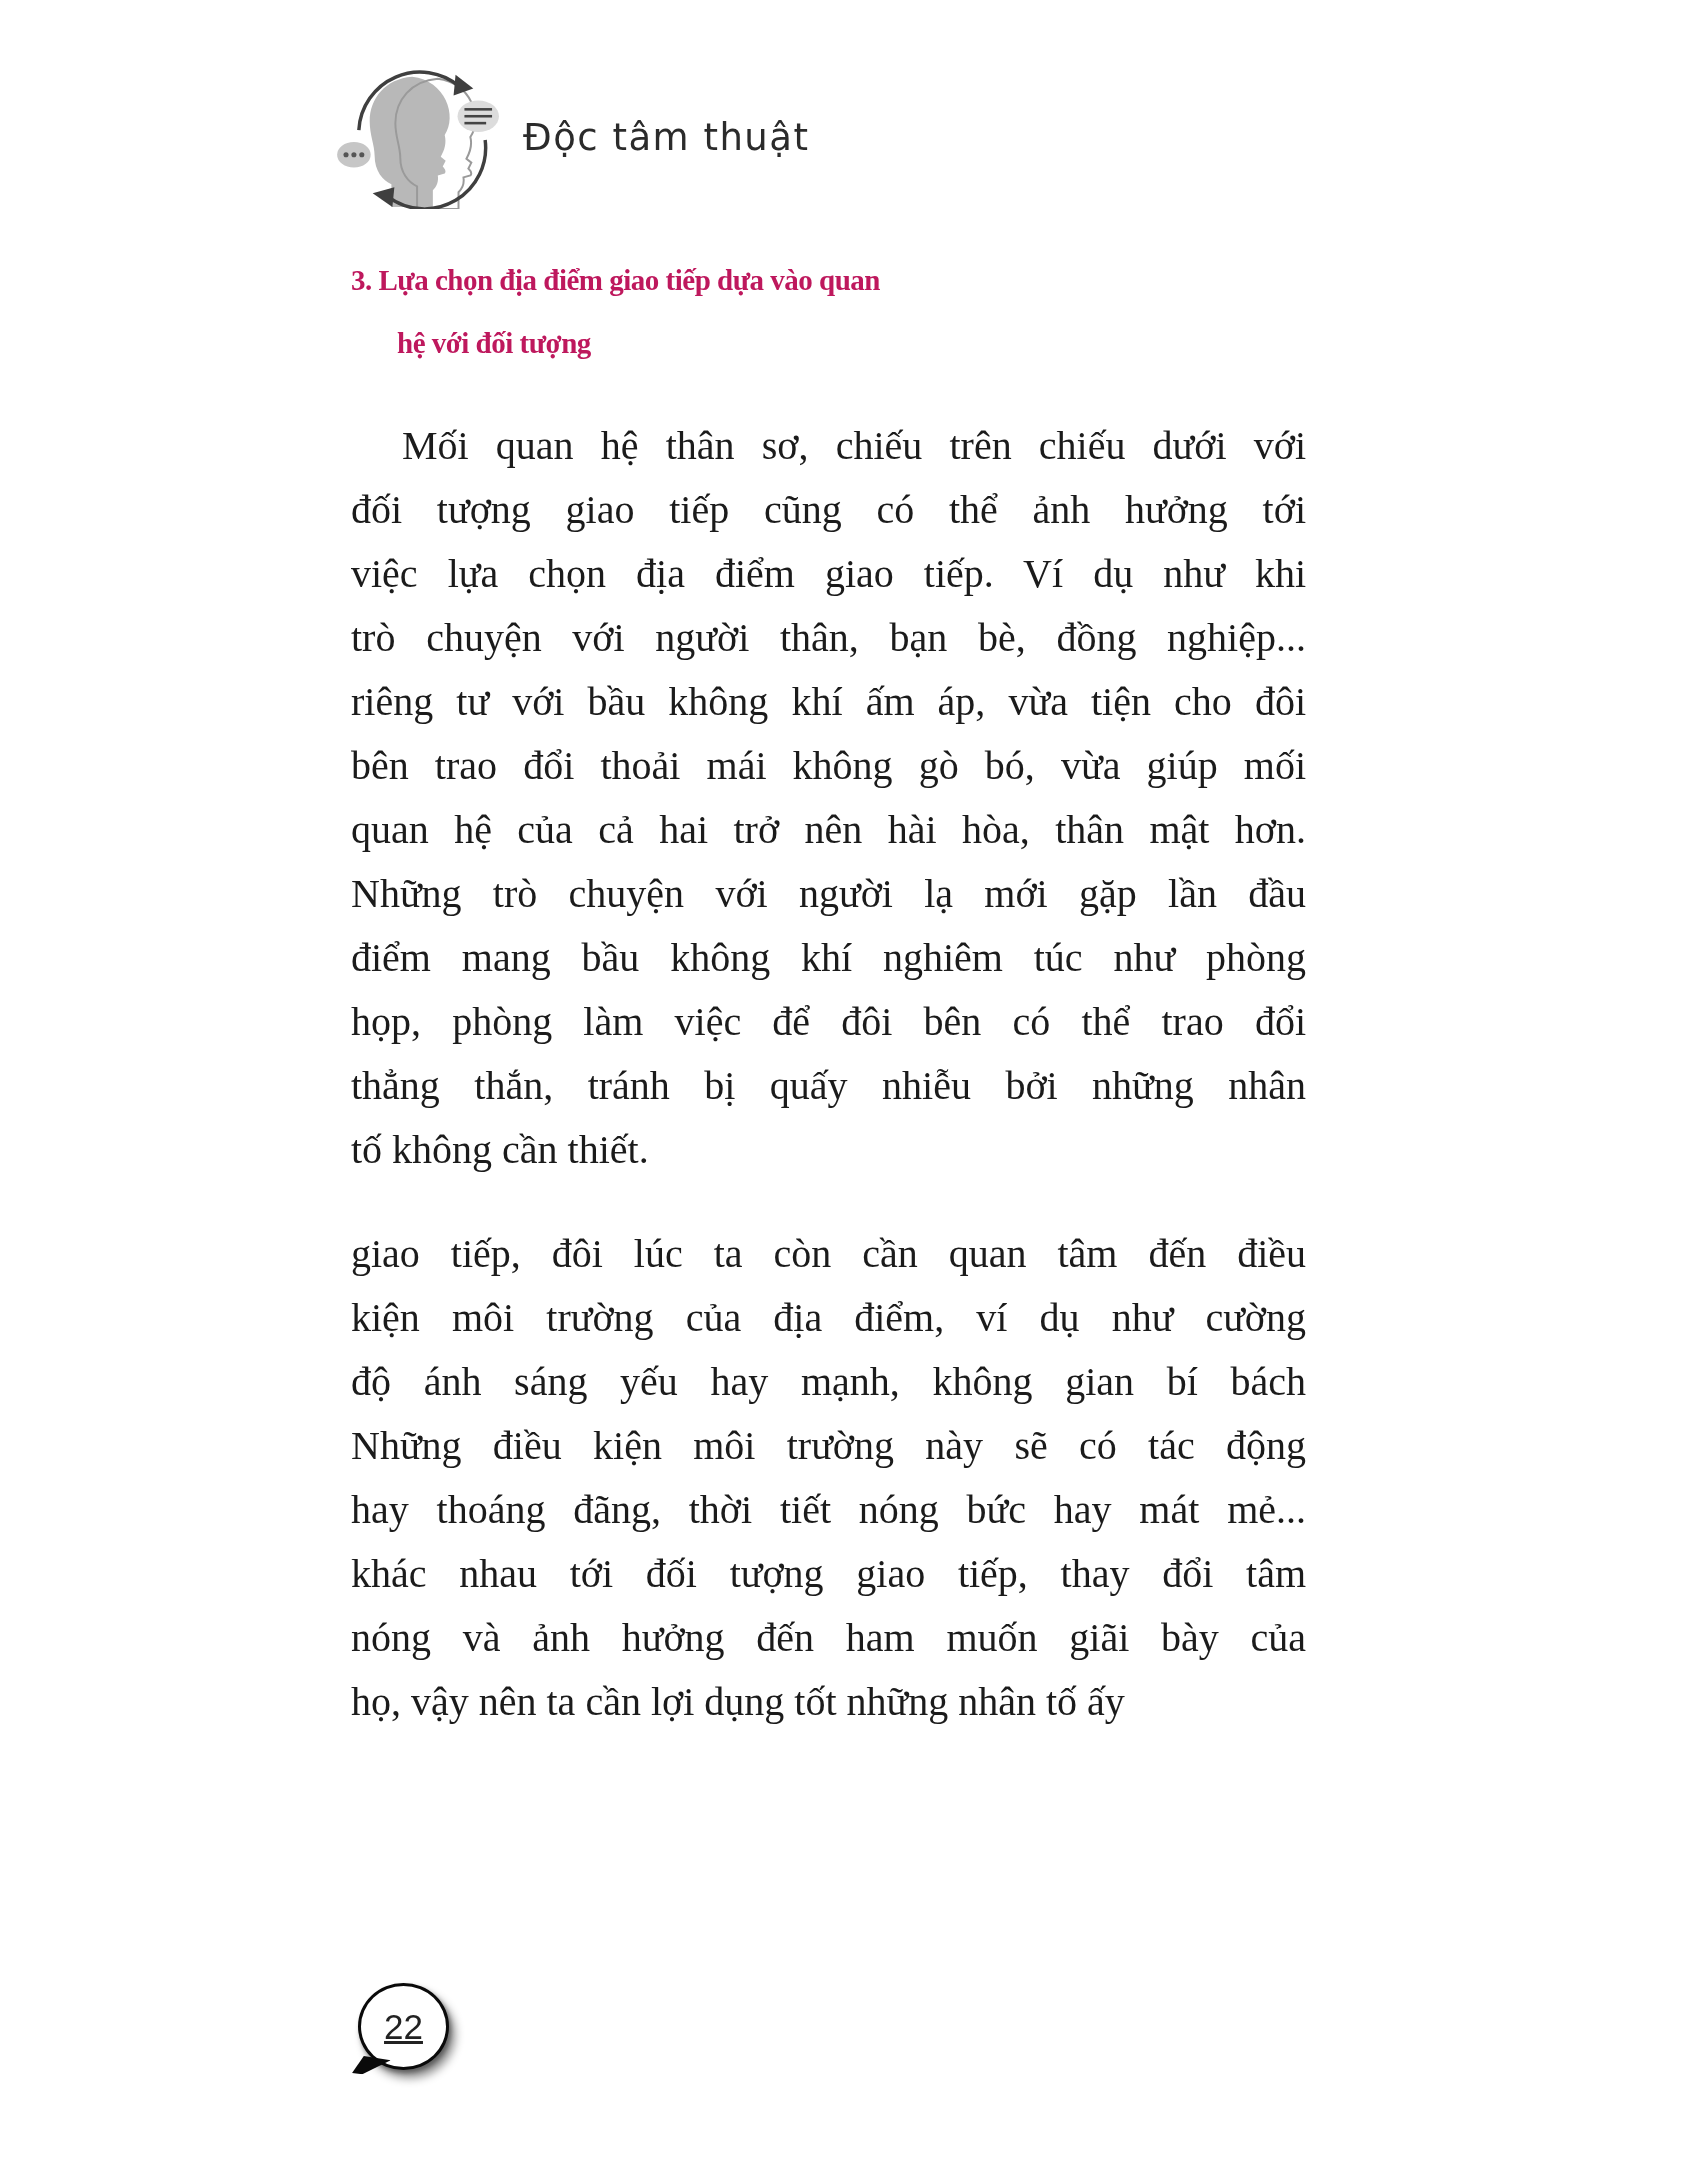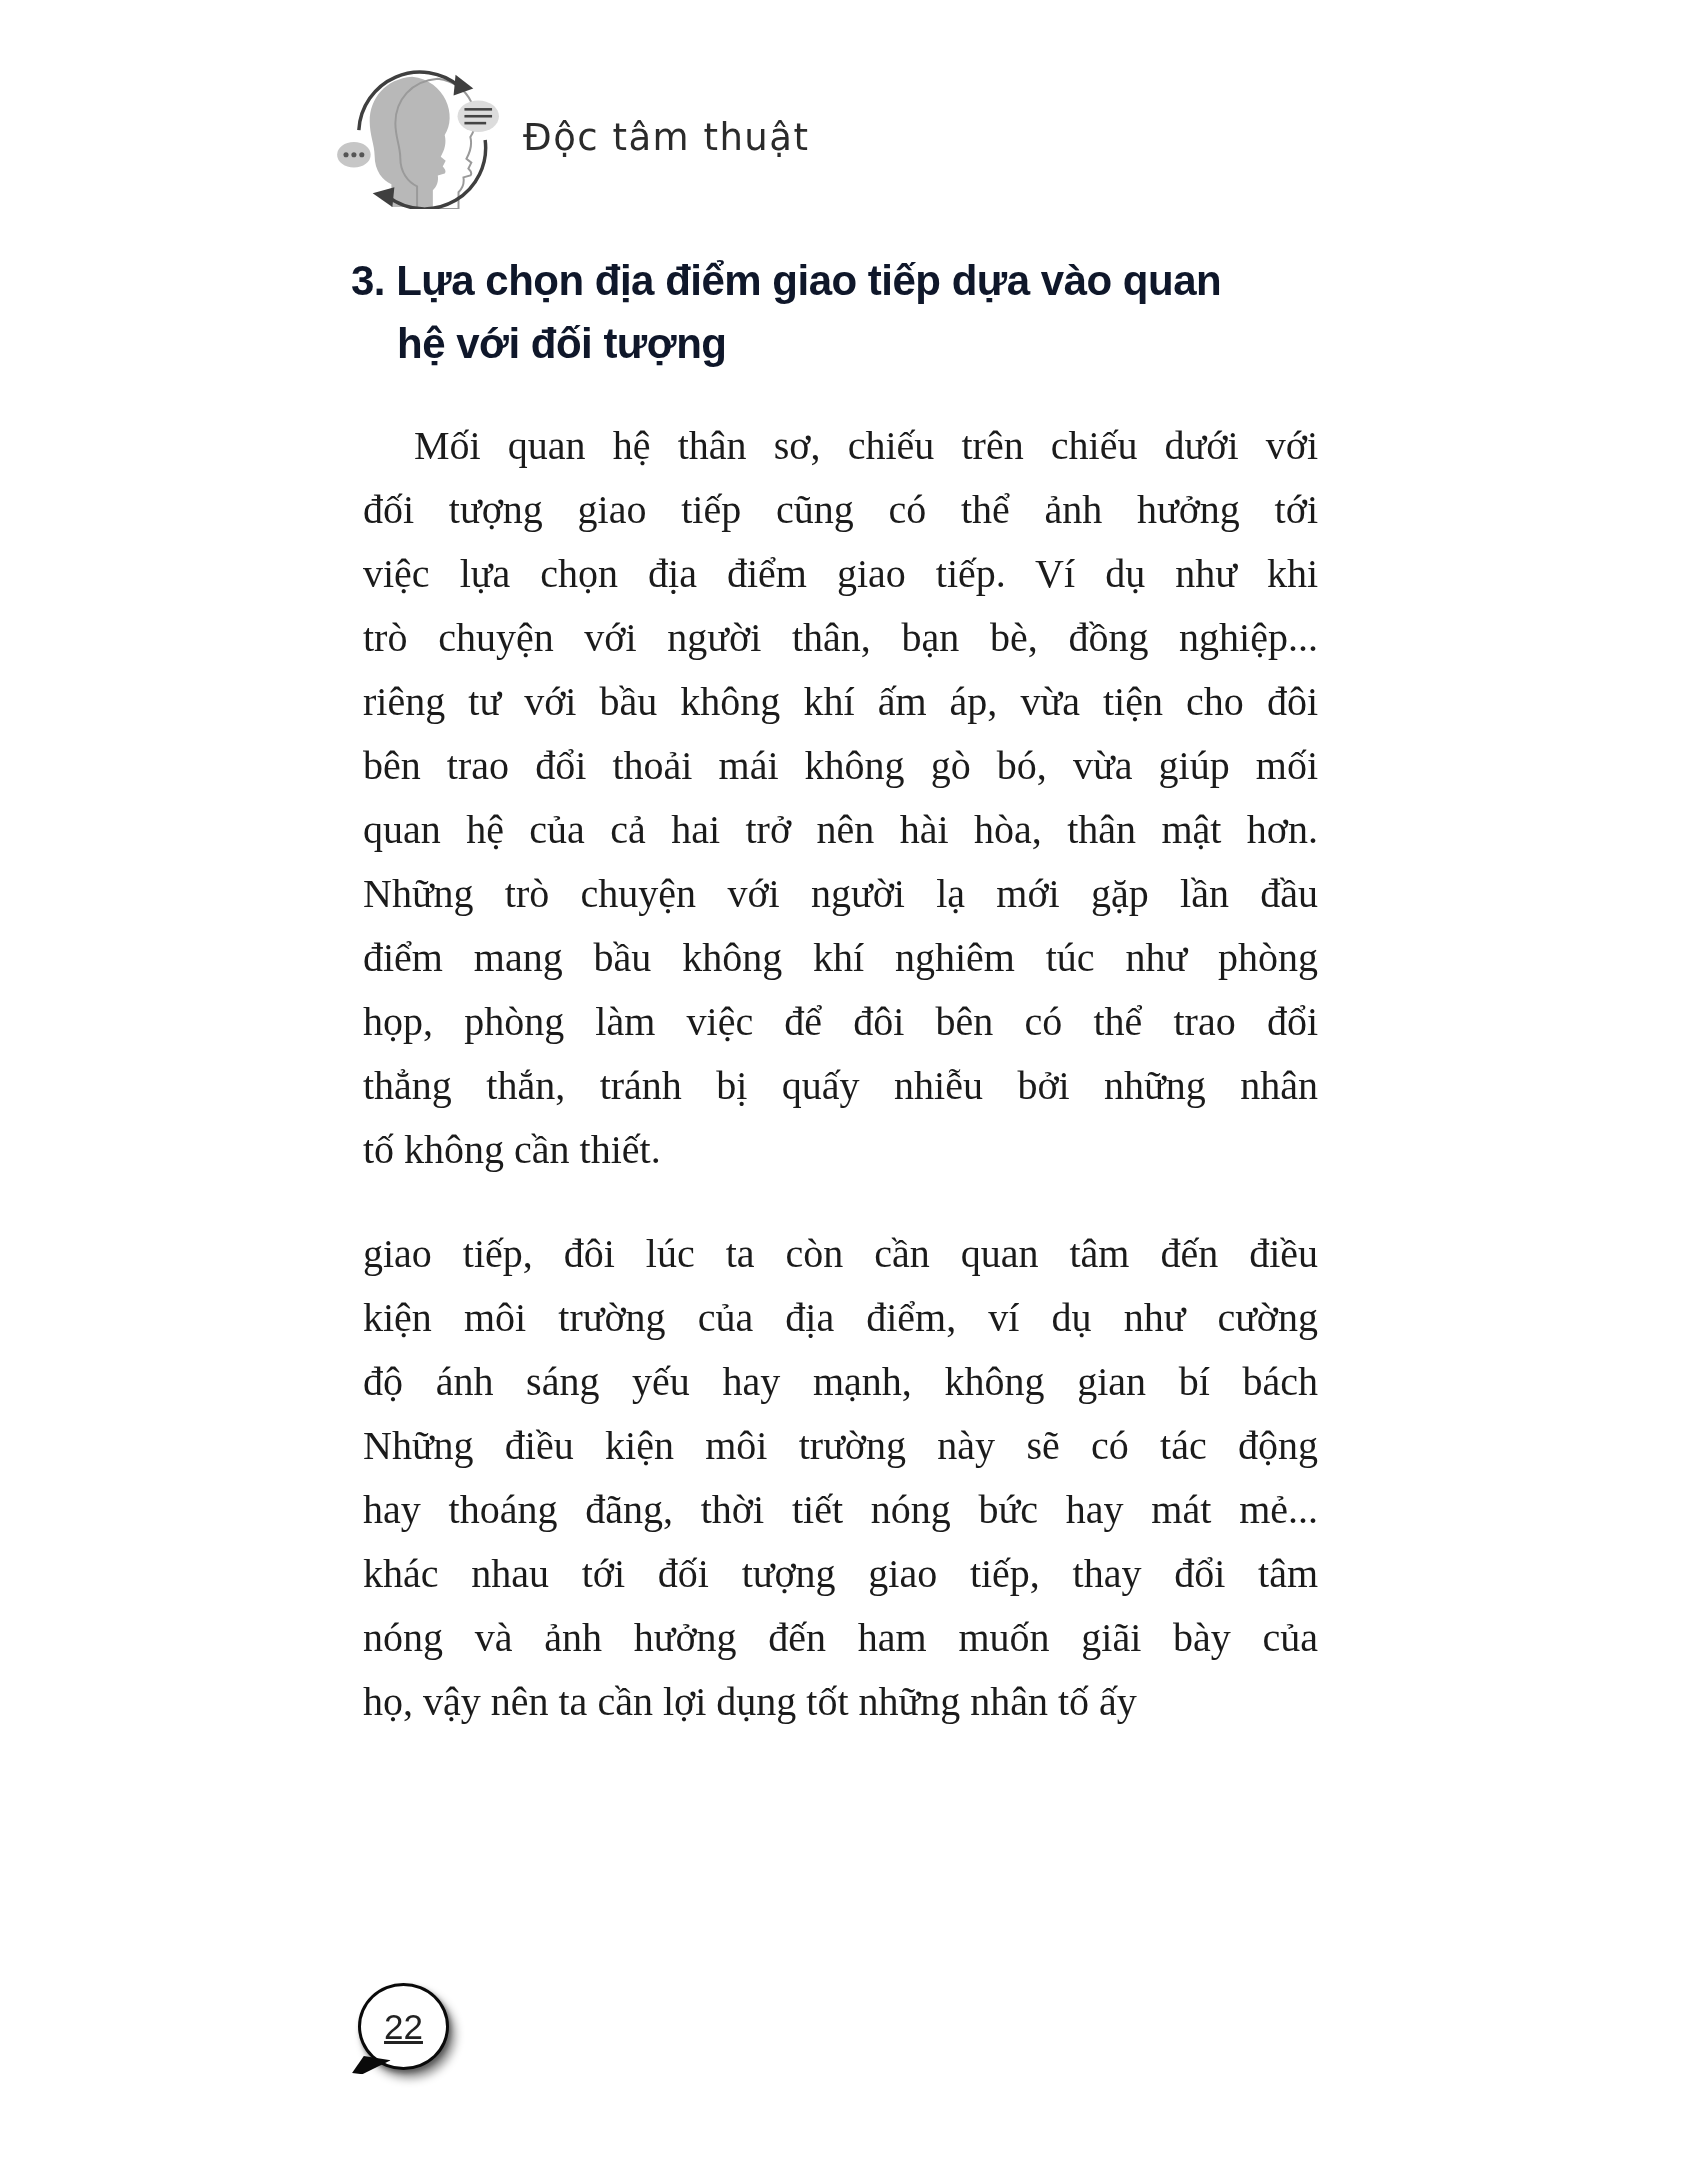"3. Lựa chọn địa điểm" .heading { color: #0f172a -> #be185d; font-family: Liberation Sans, sans-serif -> Liberation Serif, serif; font-size: 42px -> 29px }
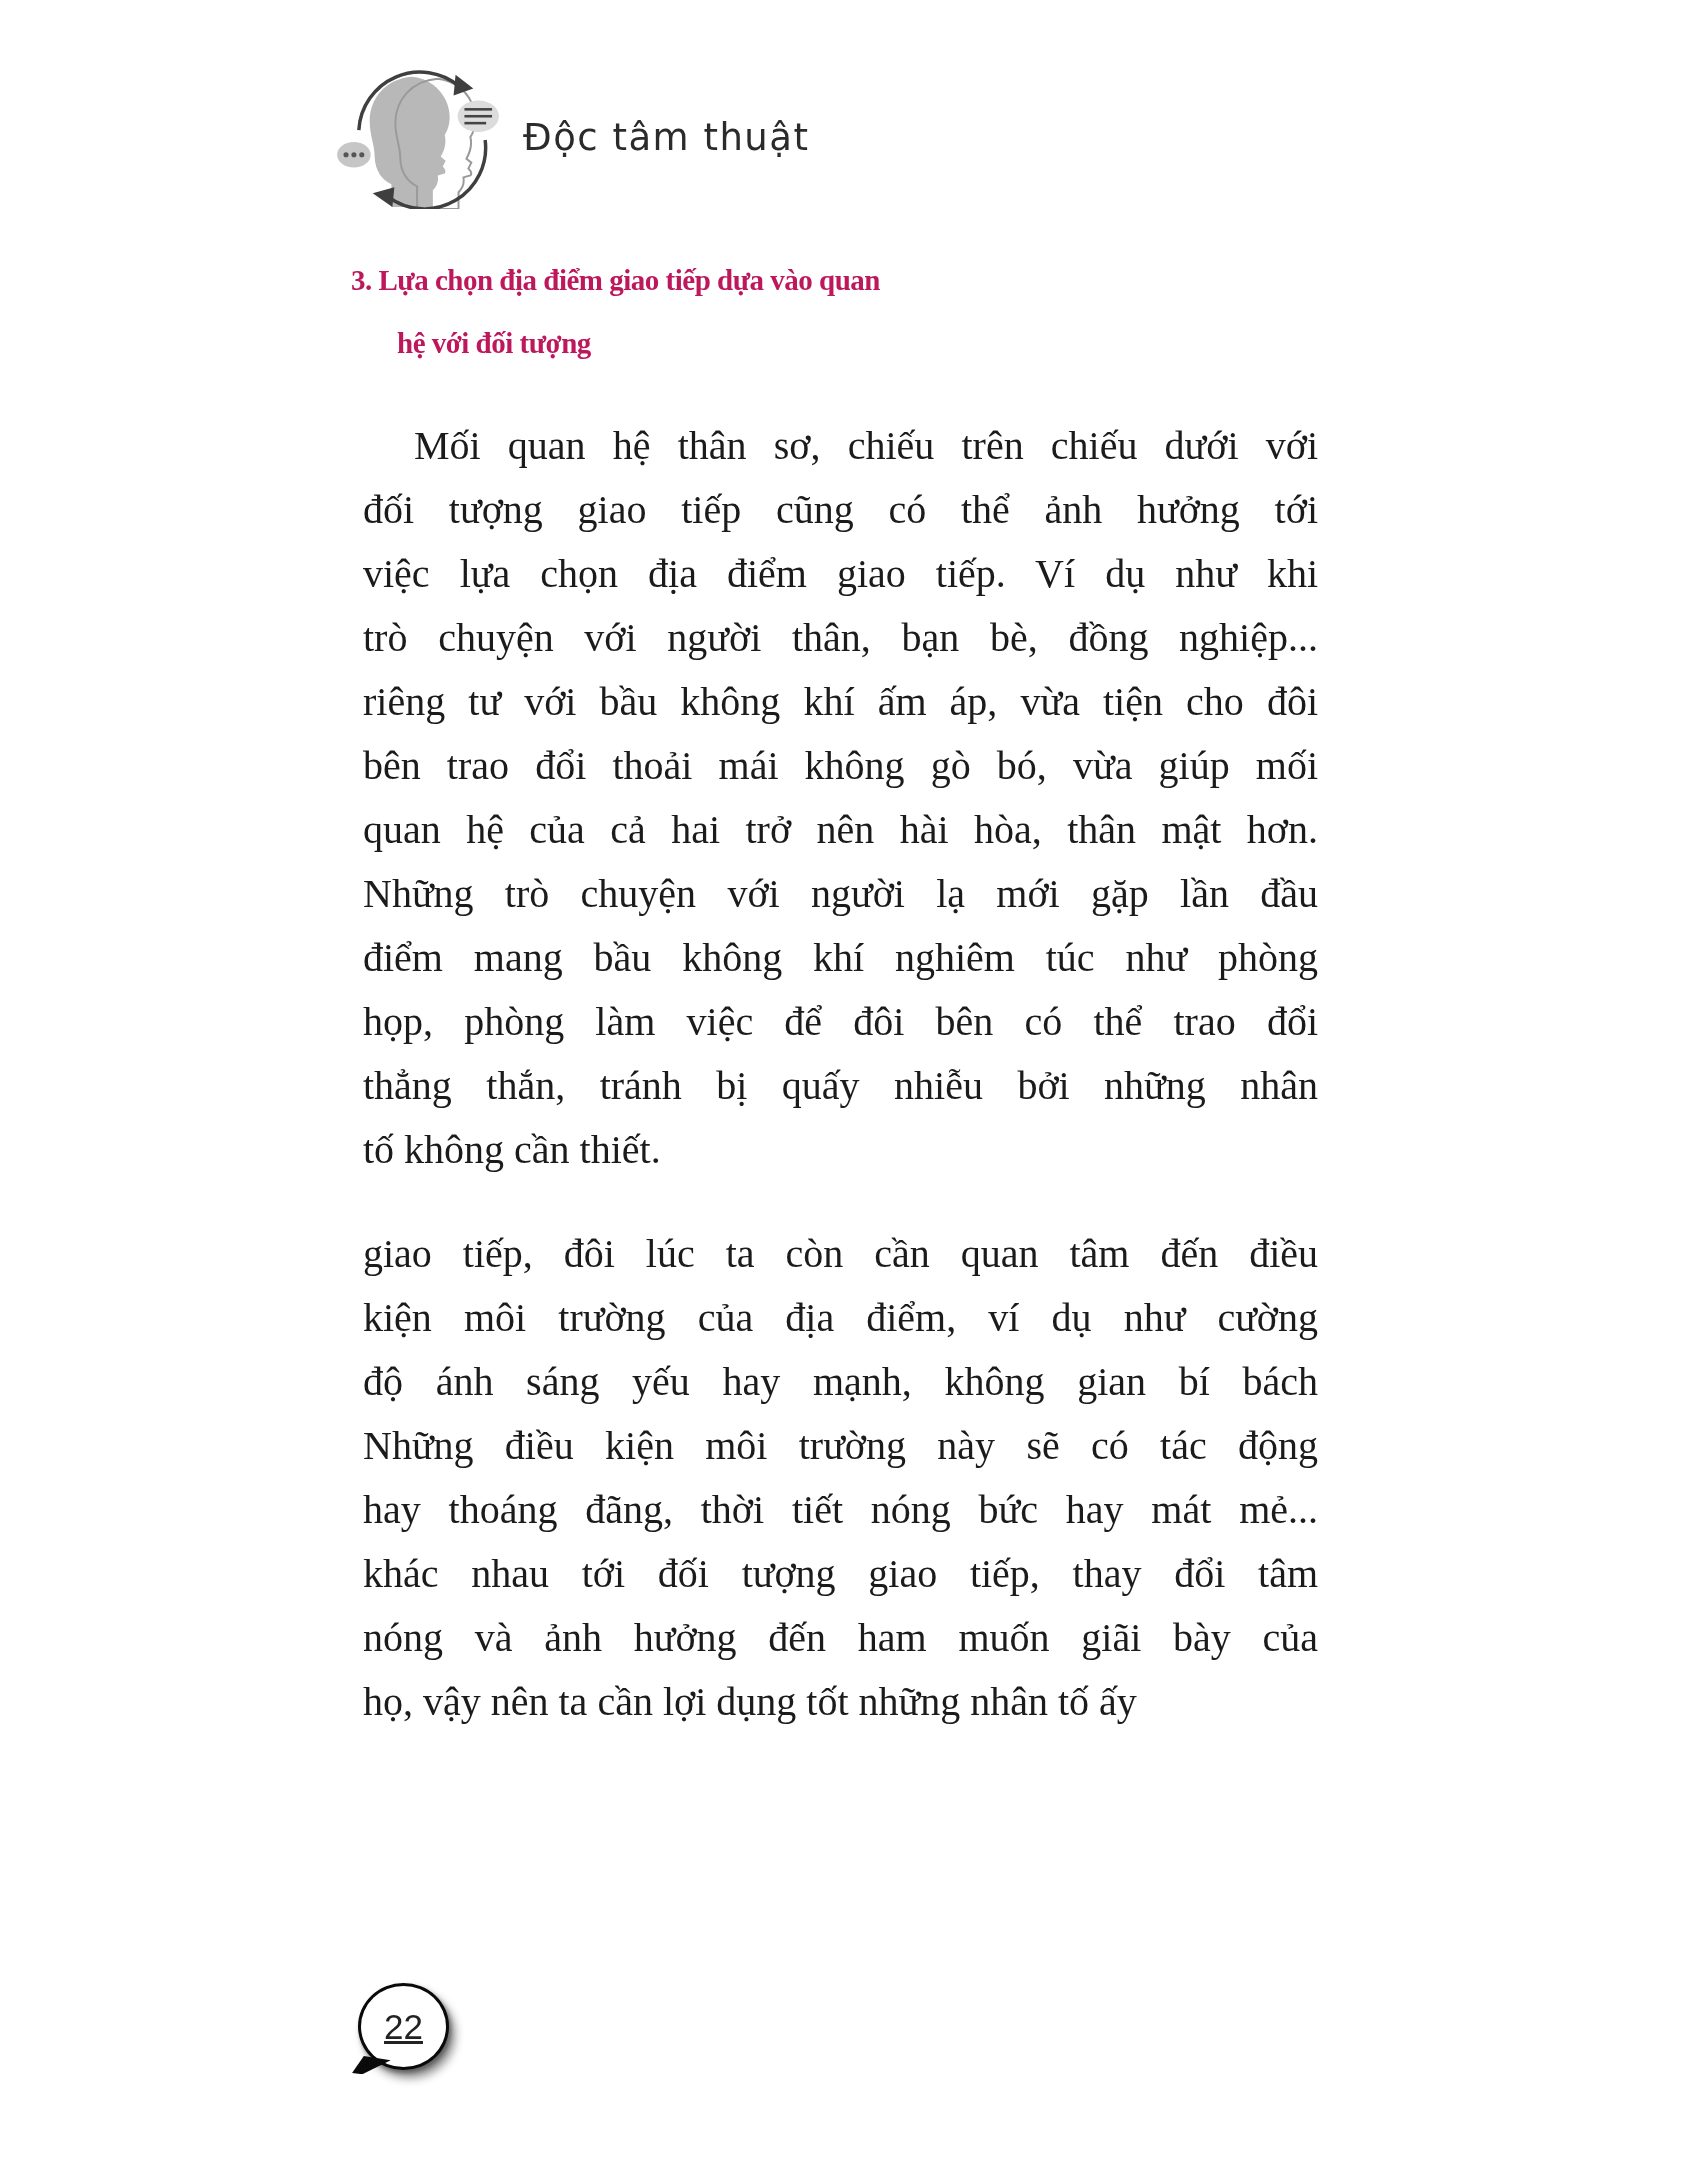"Mối quan hệ thân sơ," .body-text { margin-left: 12px -> none }
